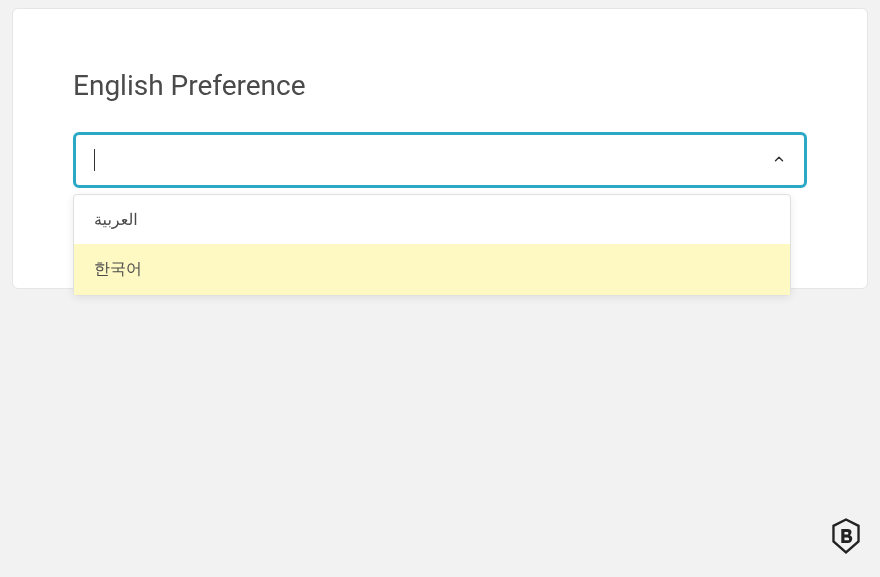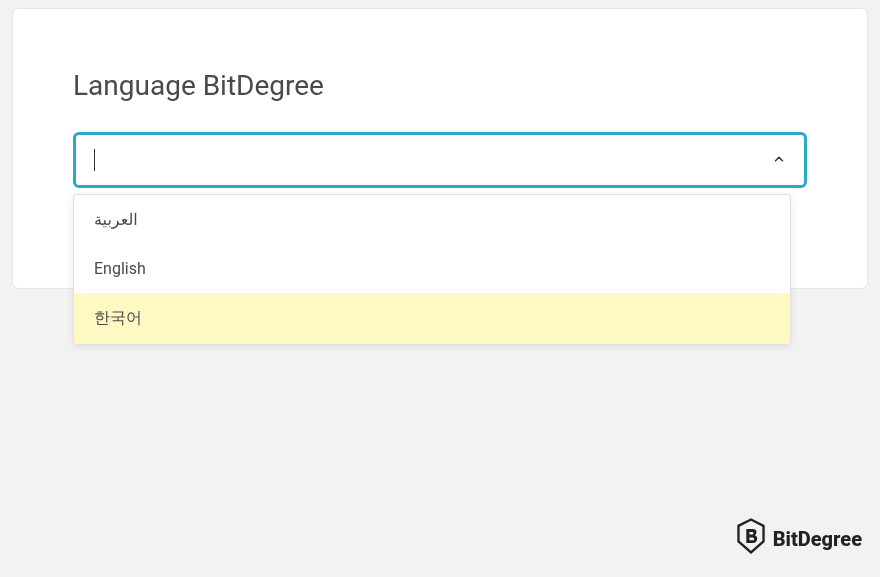"Language BitDegree" h2.heading { text: Language BitDegree -> English Preference }
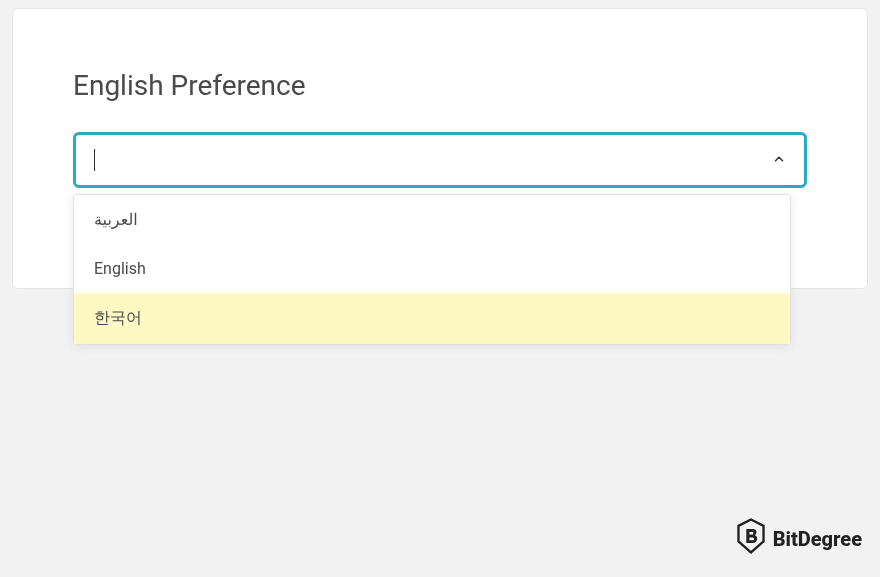"English" div.dropdown-item { html: <div>English</div> -> none }
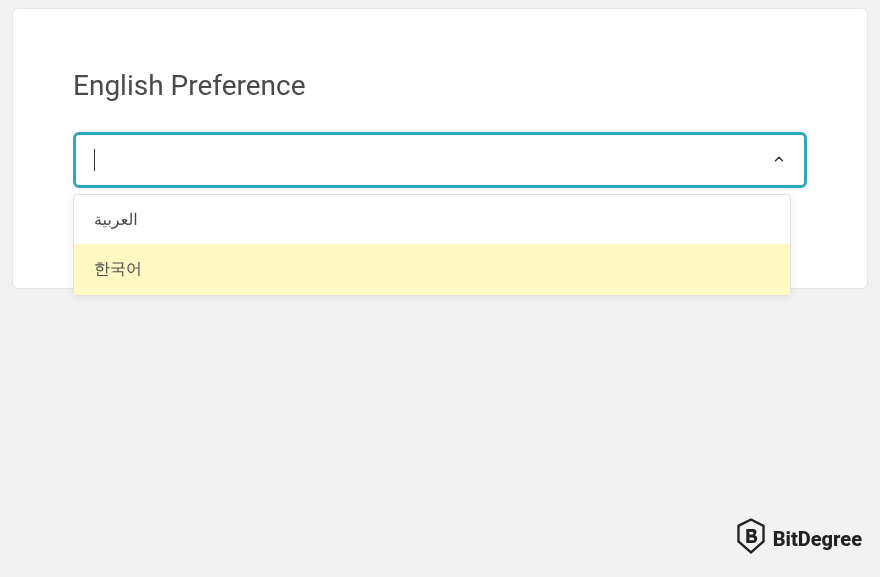"BitDegree" span { html: <span>BitDegree</span> -> none }
